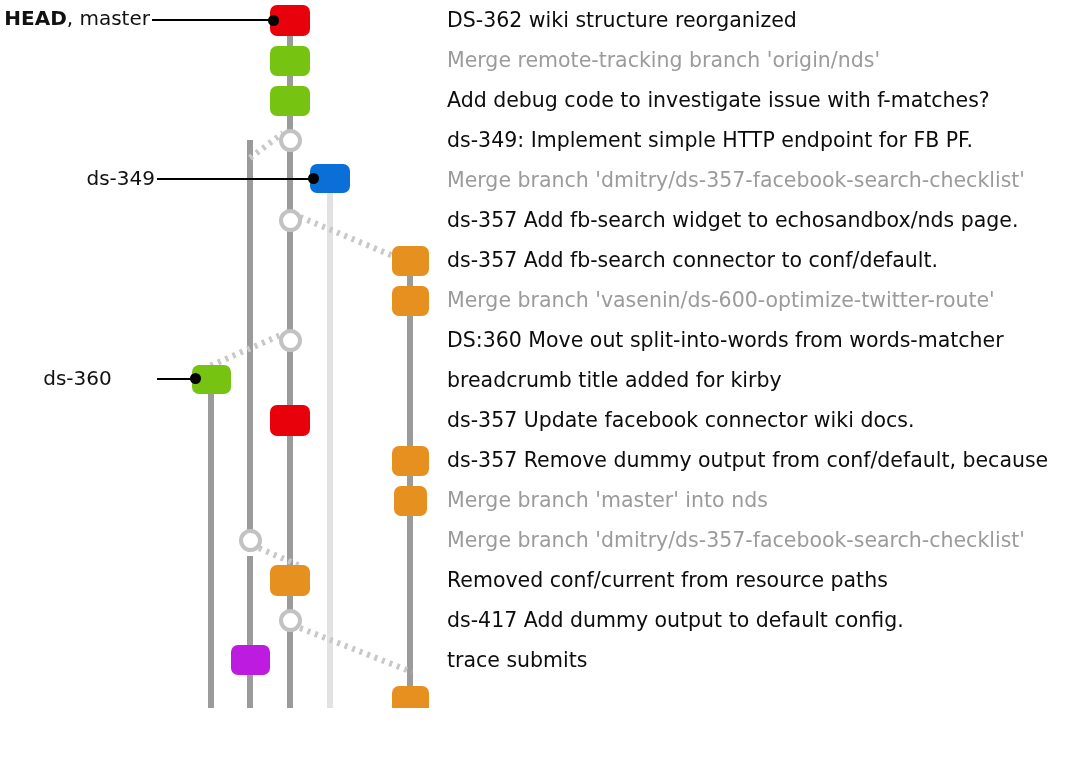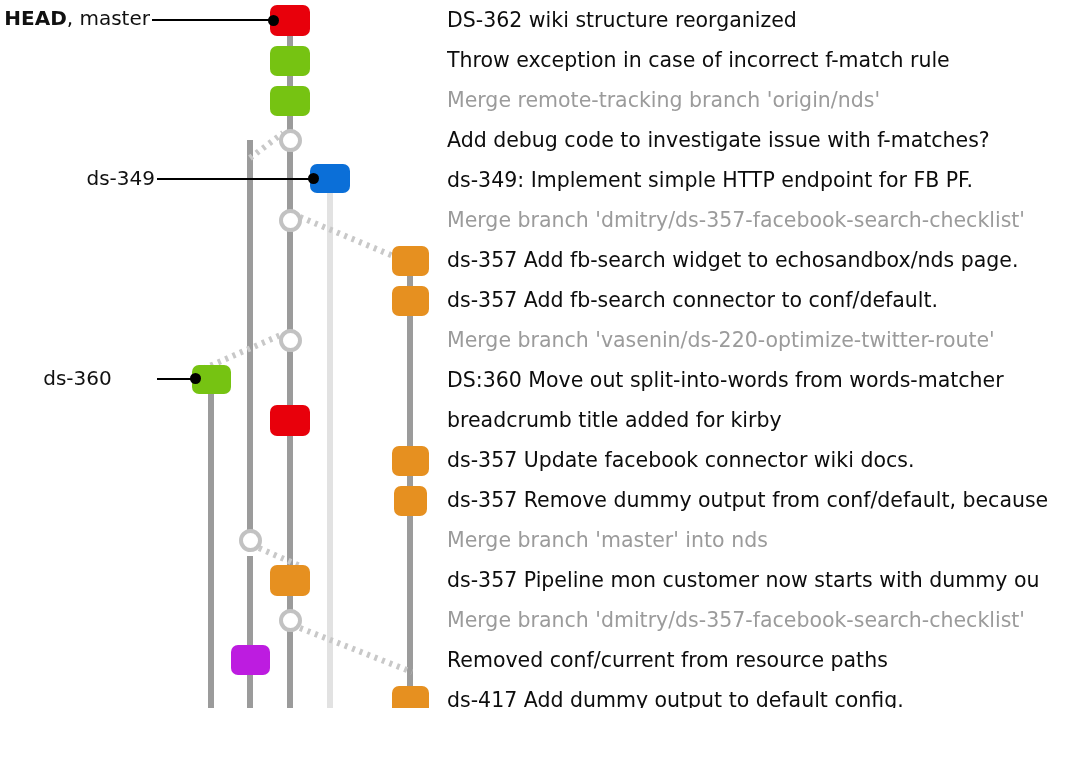"Throw exception in case of" div.msg-row { html: <div>Throw exception in case of incorrect f-match rule</div> -> none }
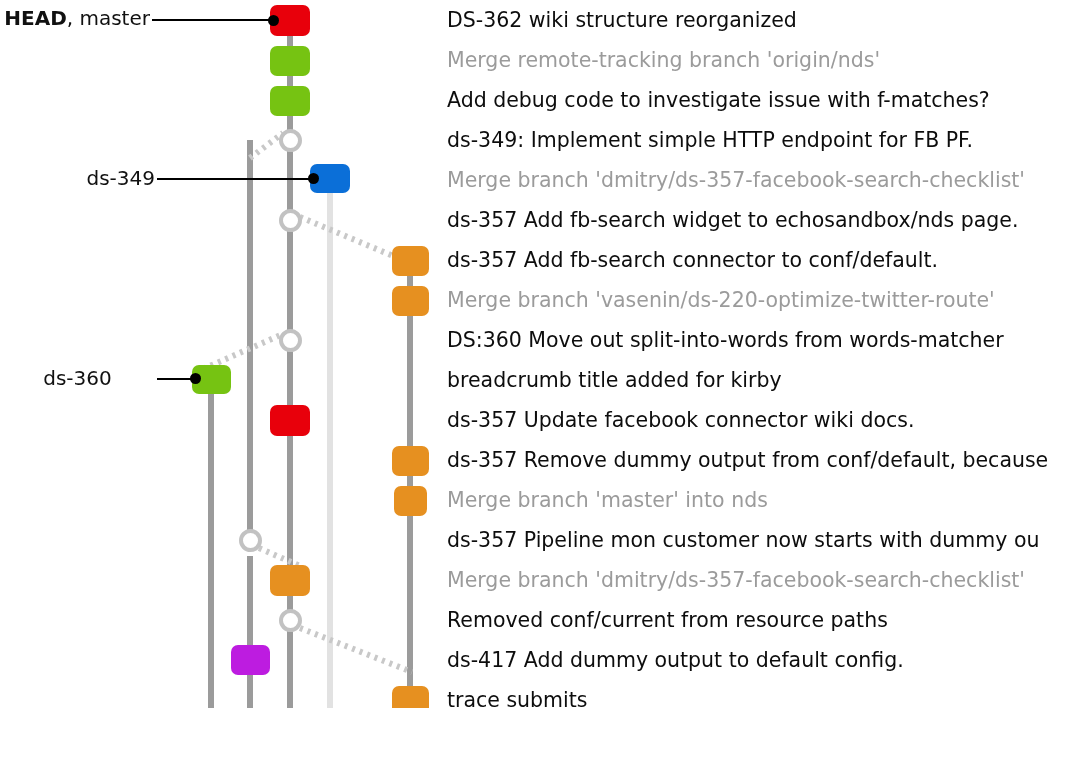"Merge branch 'vasenin/ds-220-optimize-twitter-route'" div.msg-row { text: 'vasenin/ds-220-optimize-twitter-route' -> 'vasenin/ds-600-optimize-twitter-route' }
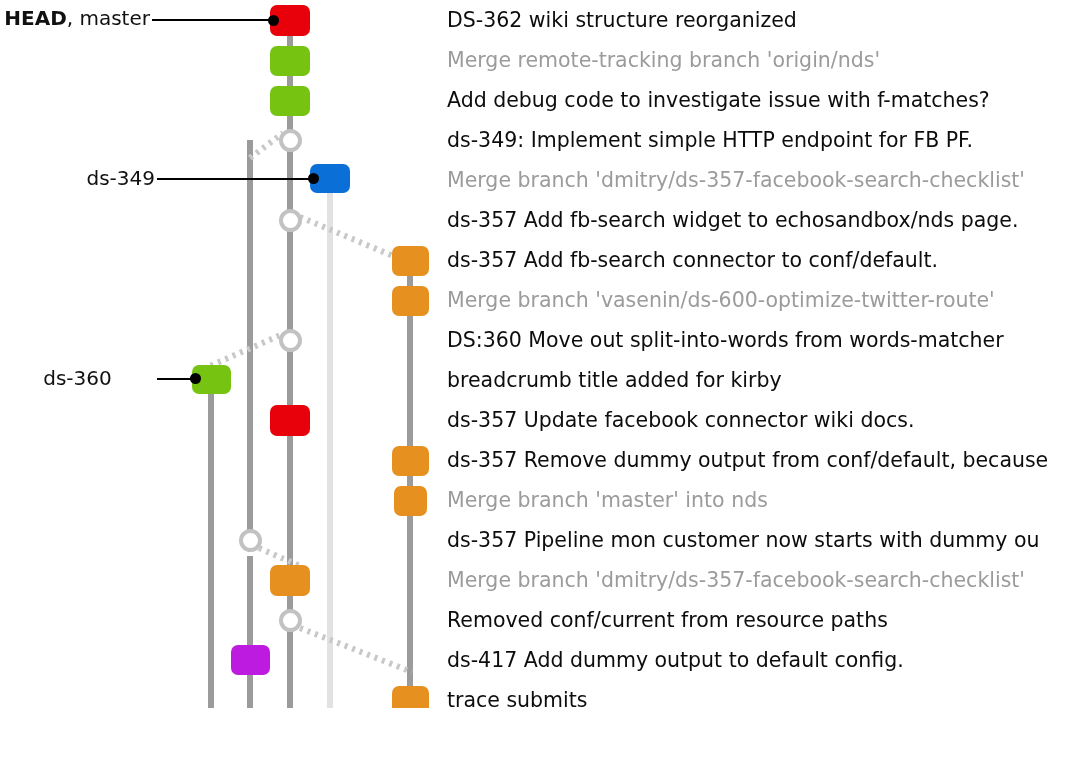"ds-357 Pipeline mon customer now" div.msg-row { html: <div>ds-357 Pipeline mon customer now starts with dummy ou</div> -> none }
